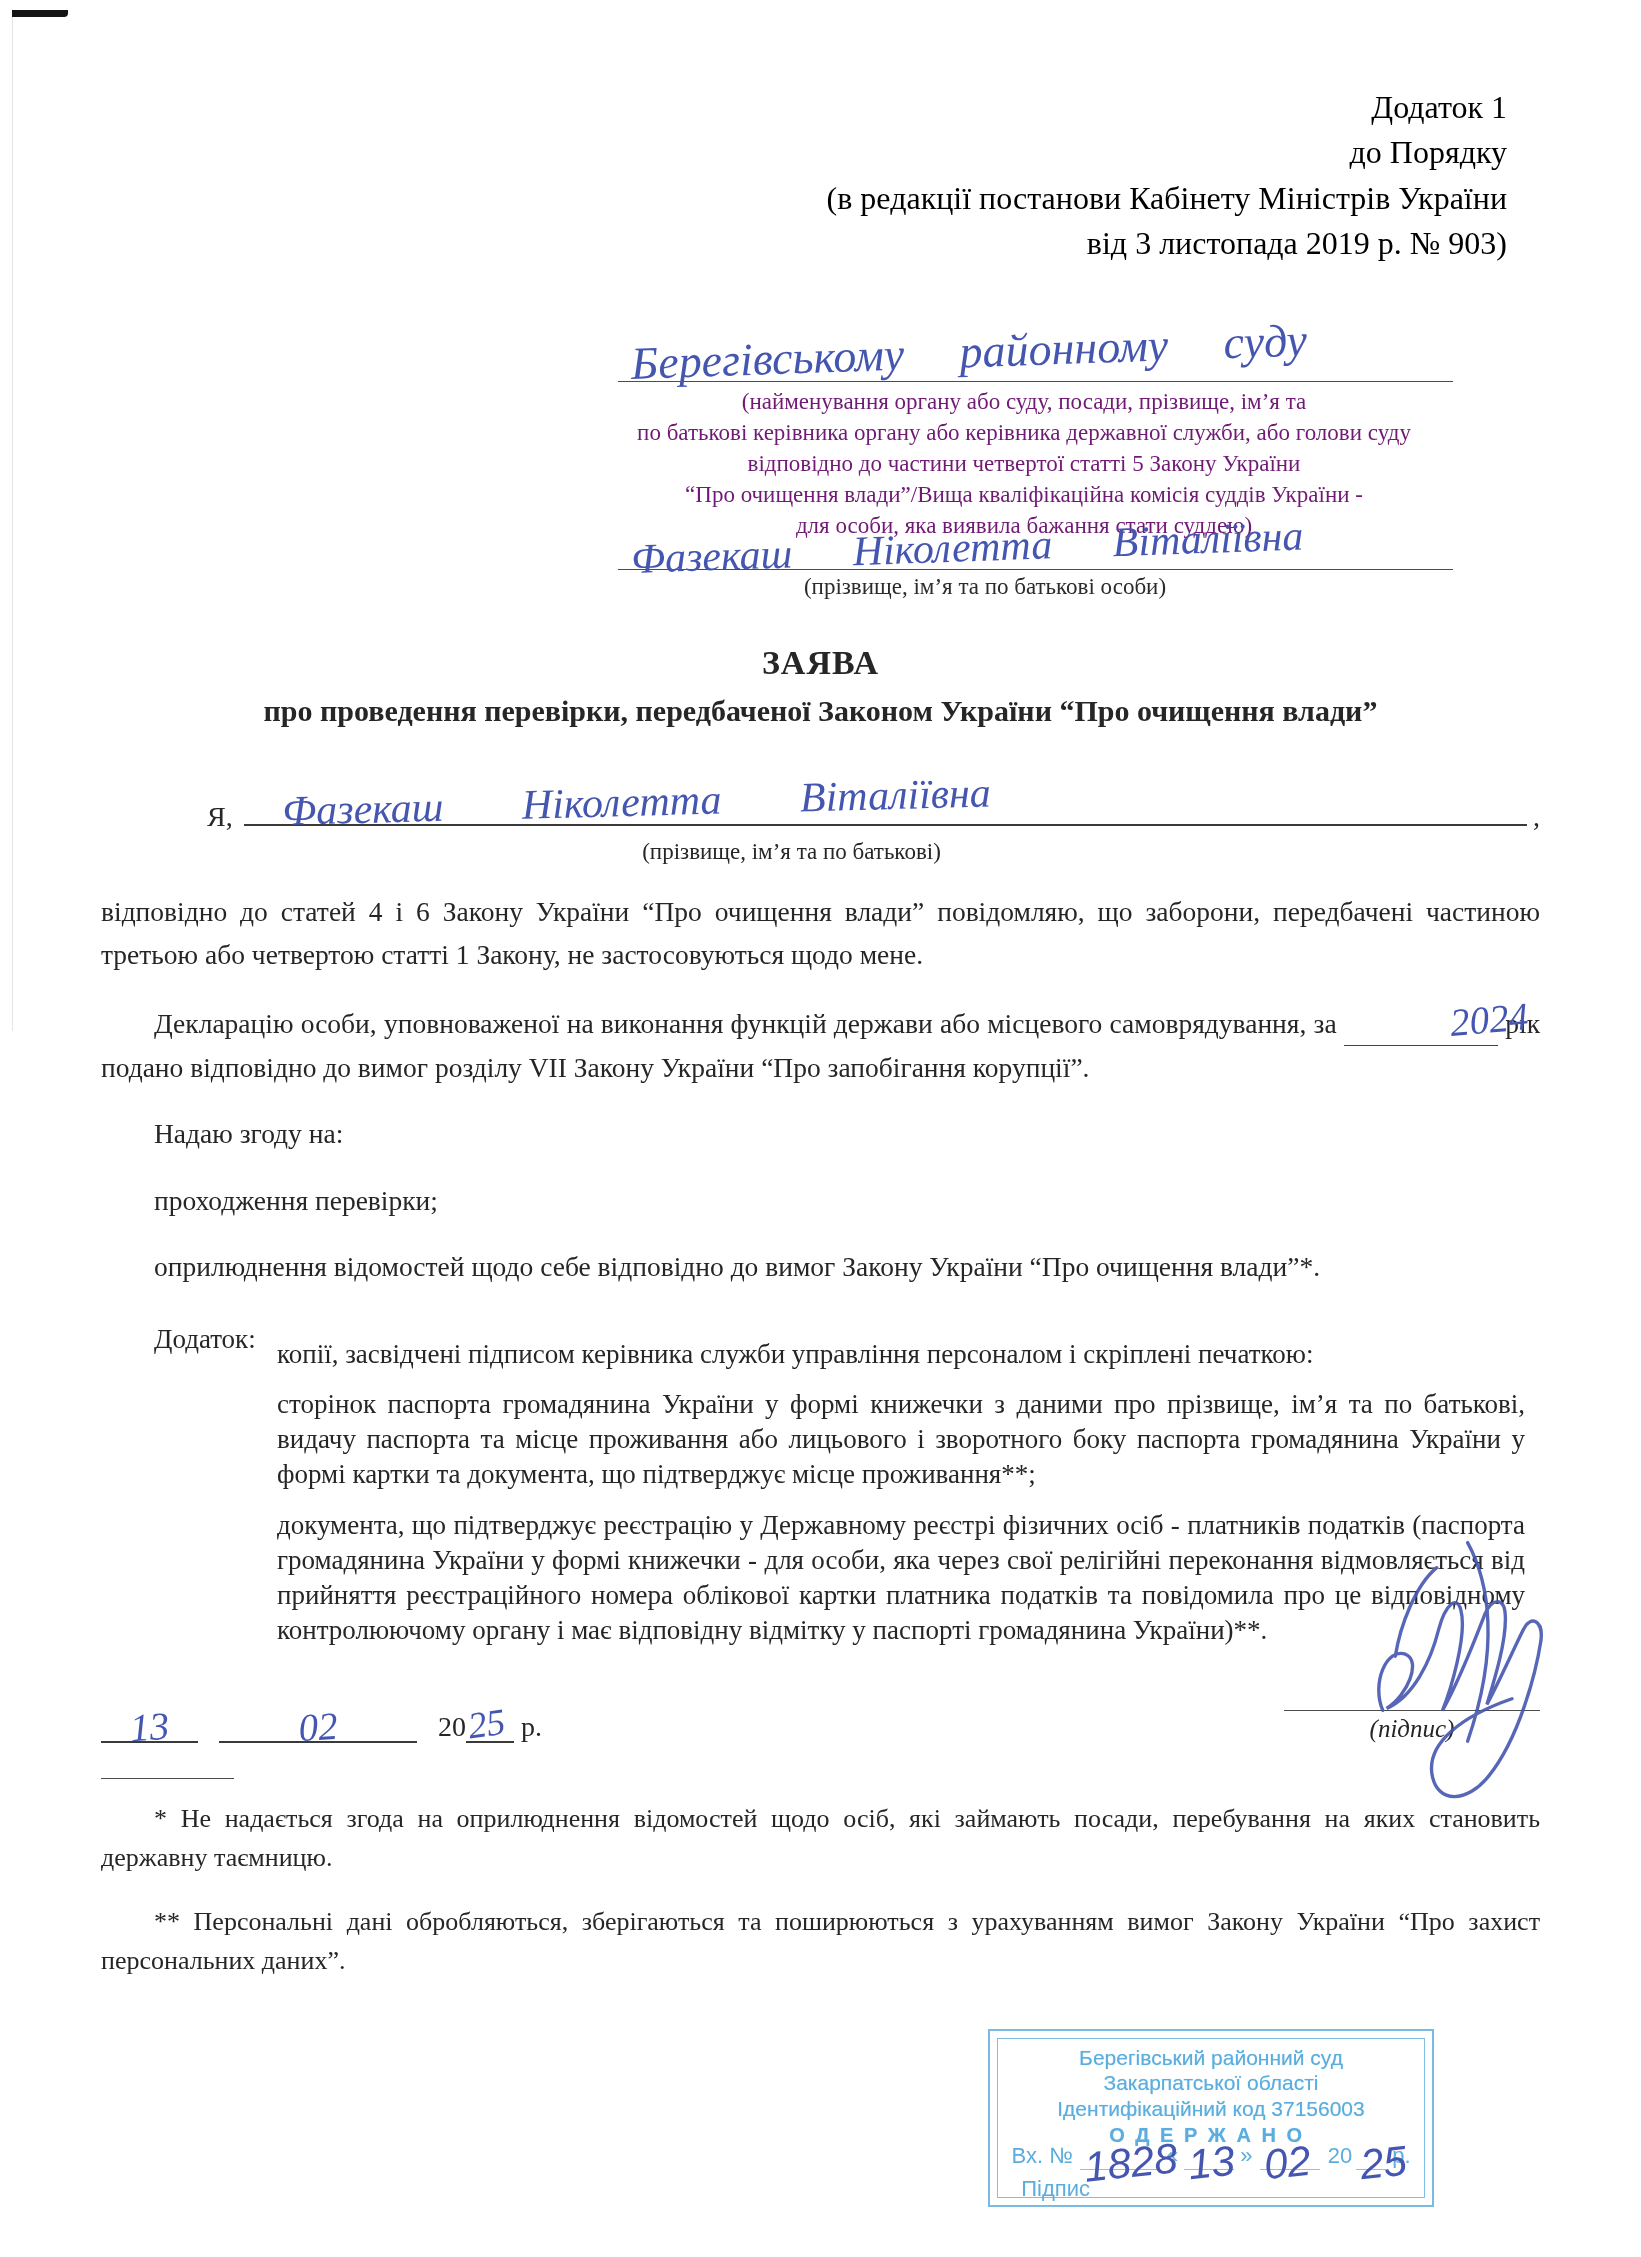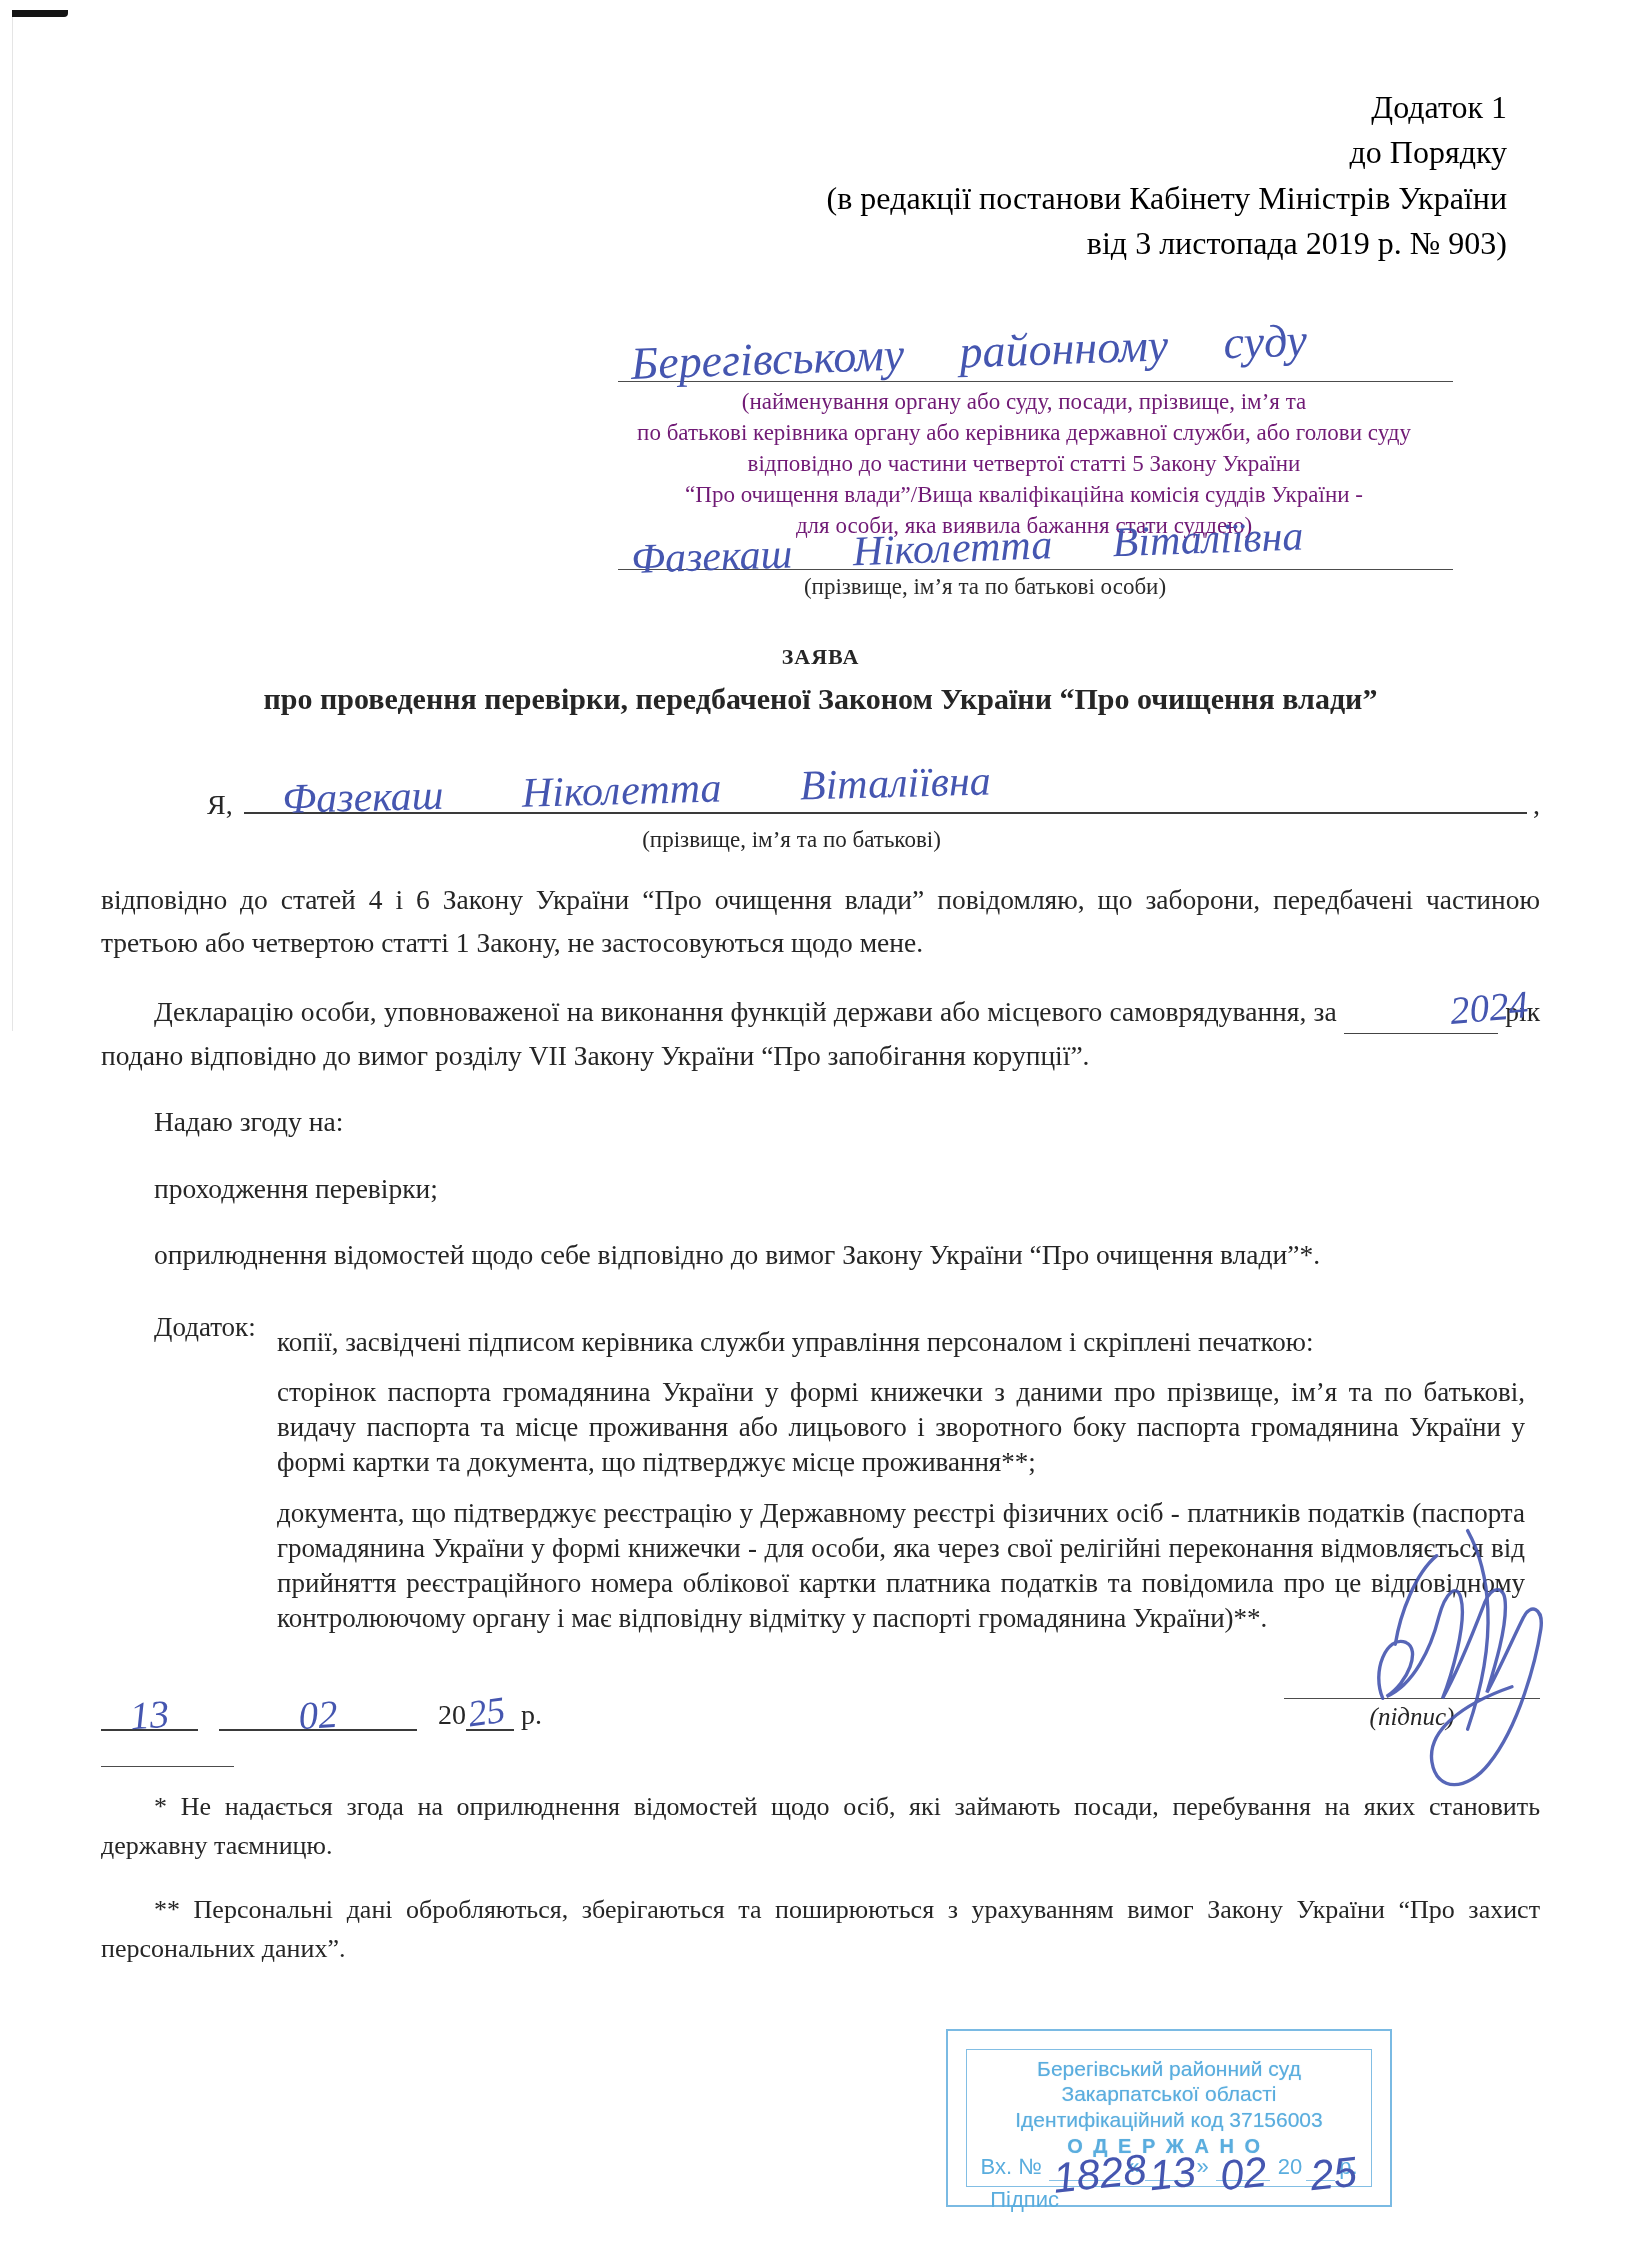"ЗАЯВА" .title { font-size: 22px -> 34px }
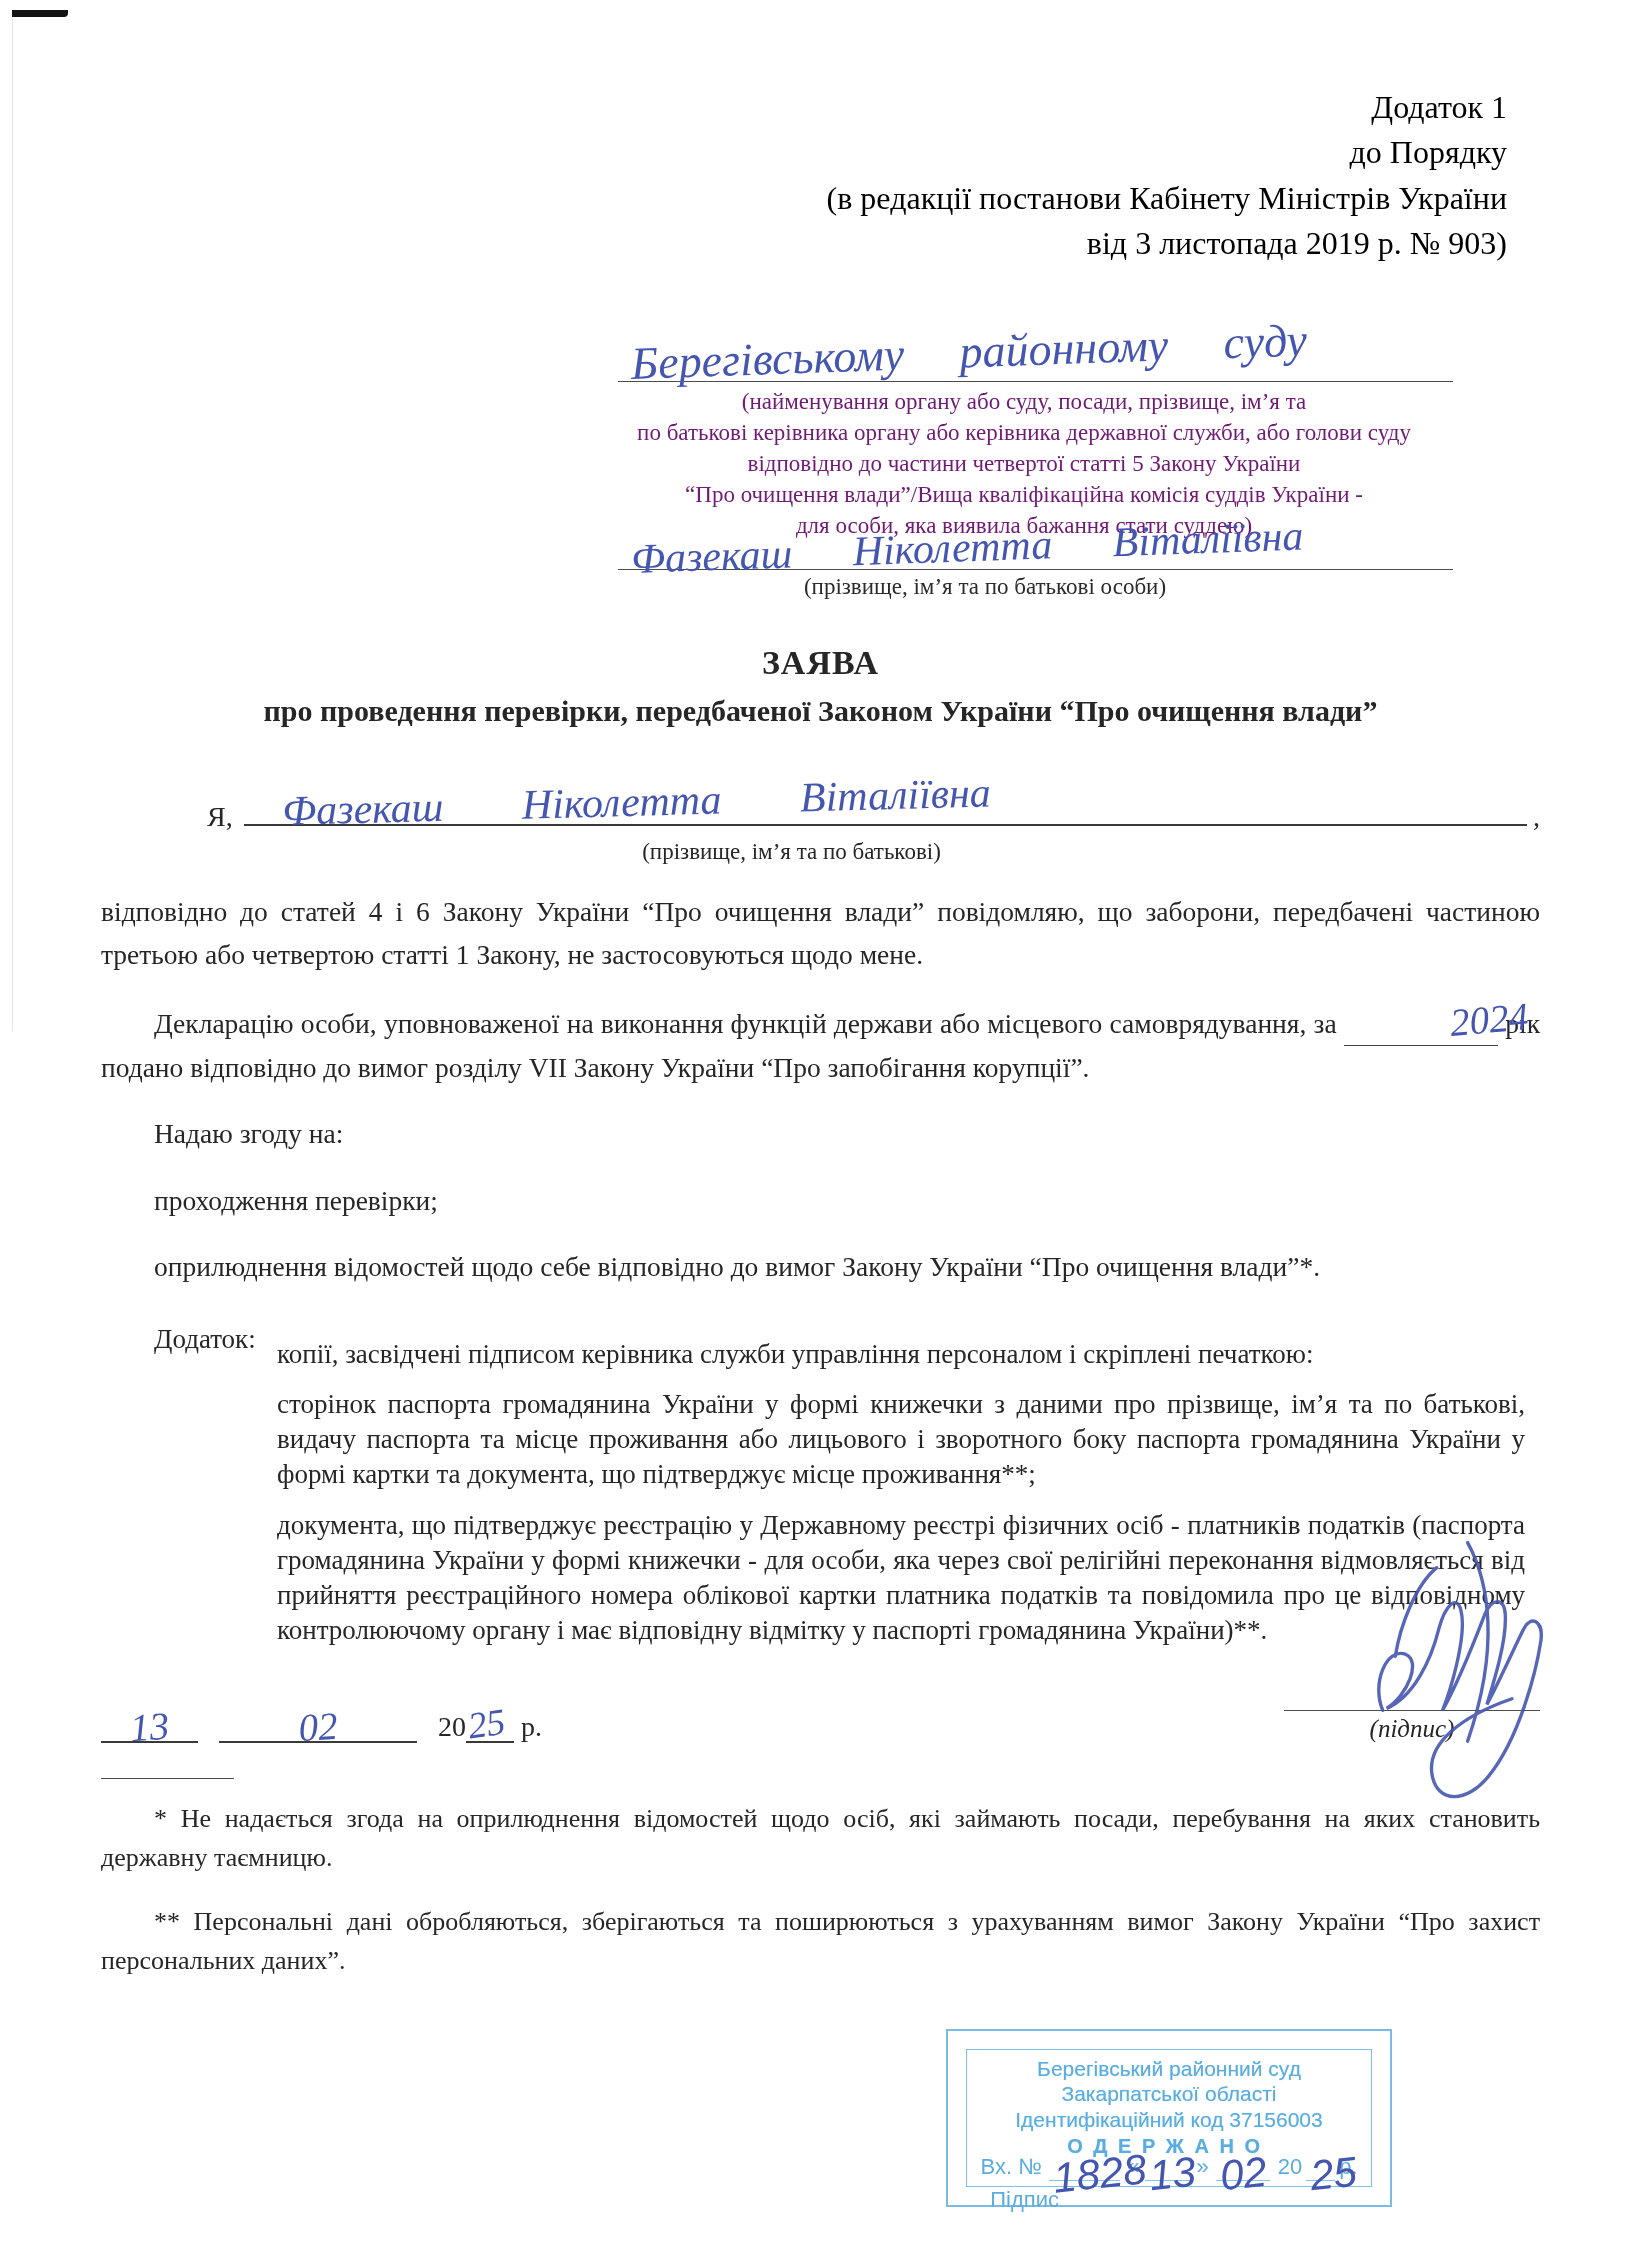"Берегівський районний суд" .stamp { left: 946px -> 988px; padding: 18px -> 7px }
